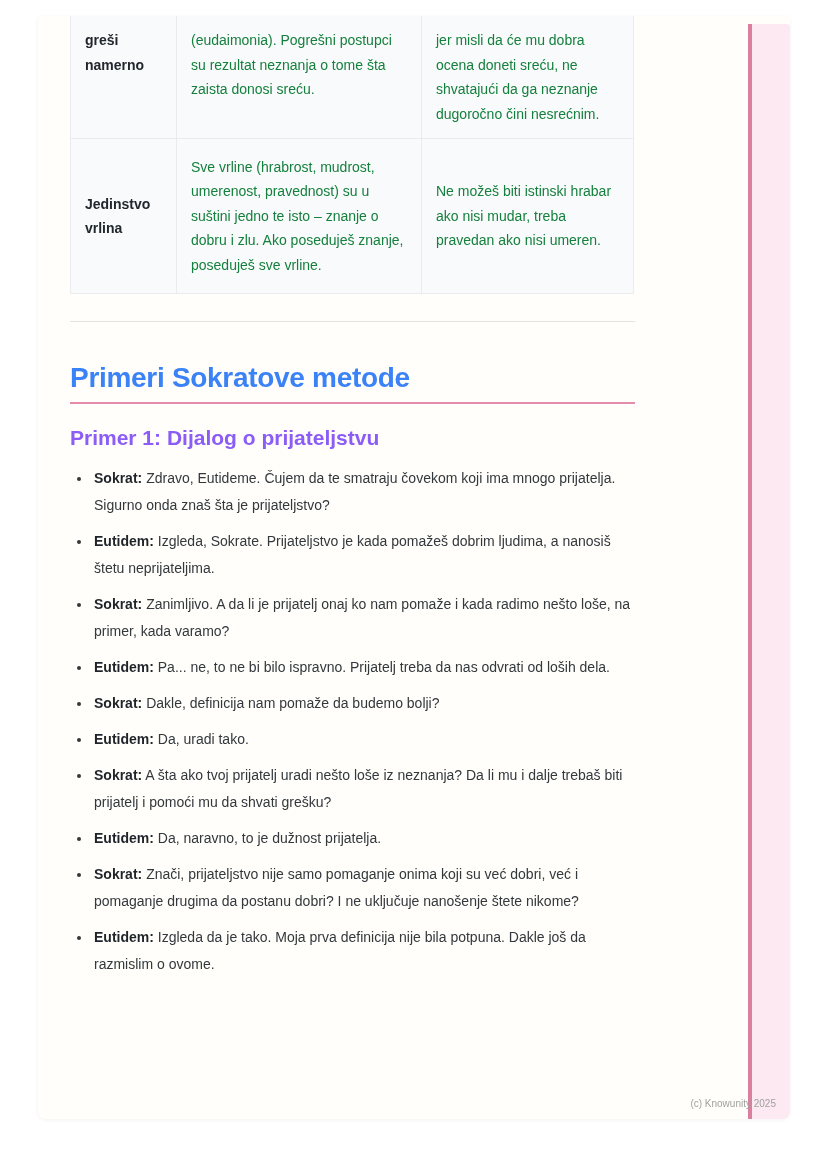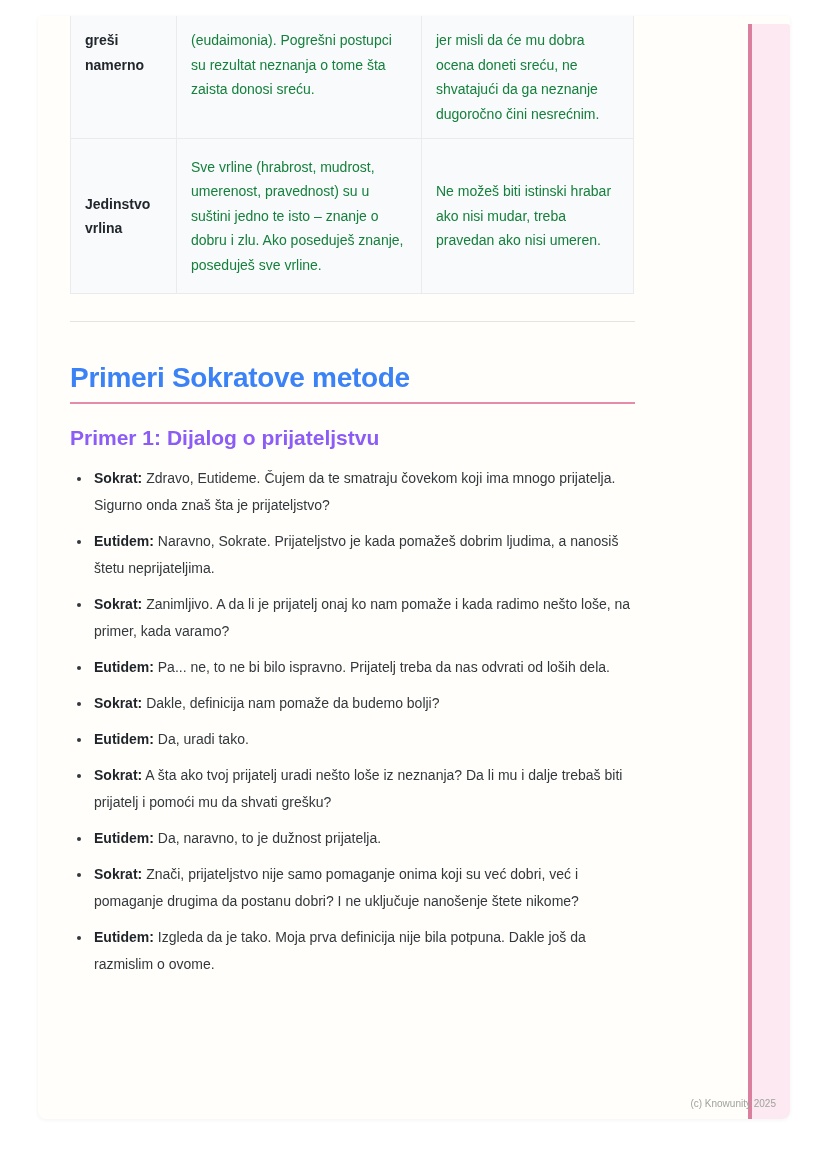"Naravno, Sokrate. Prijateljstvo je kada" span { text: Naravno -> Izgleda }
